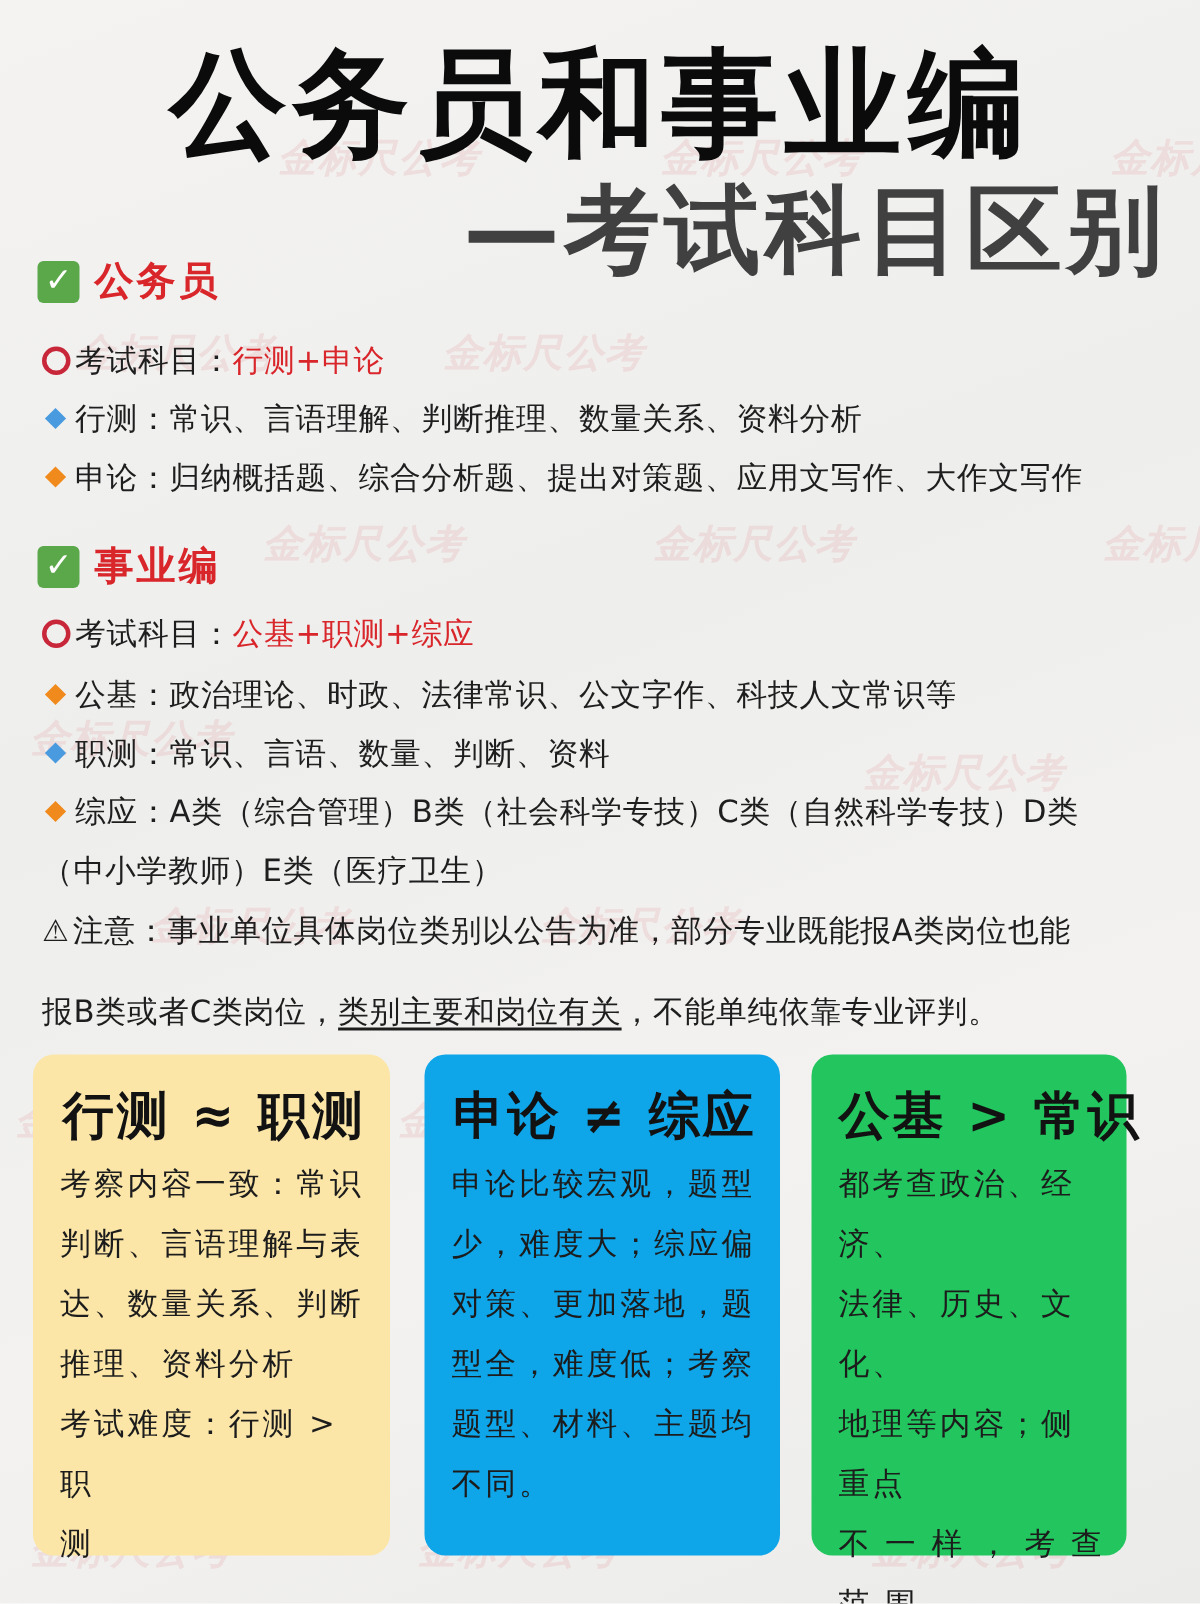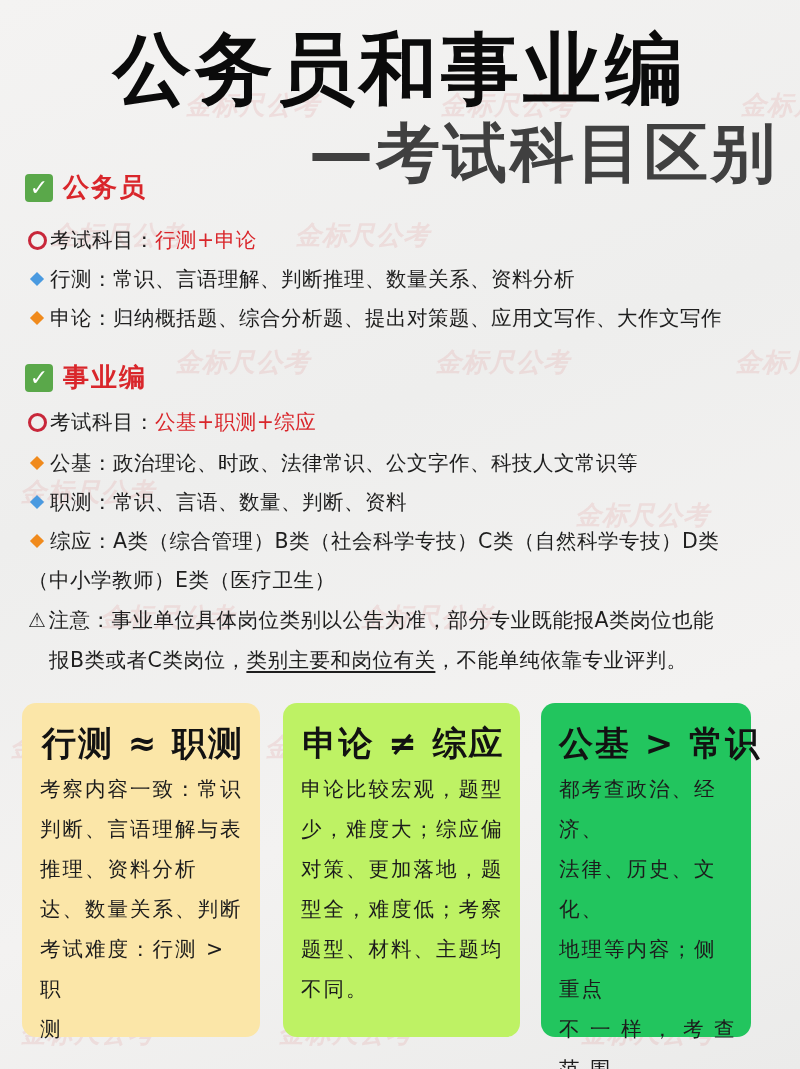"报B类或者C类岗位，" div.line { margin-left: 21px -> none; top: 646px -> 660px }
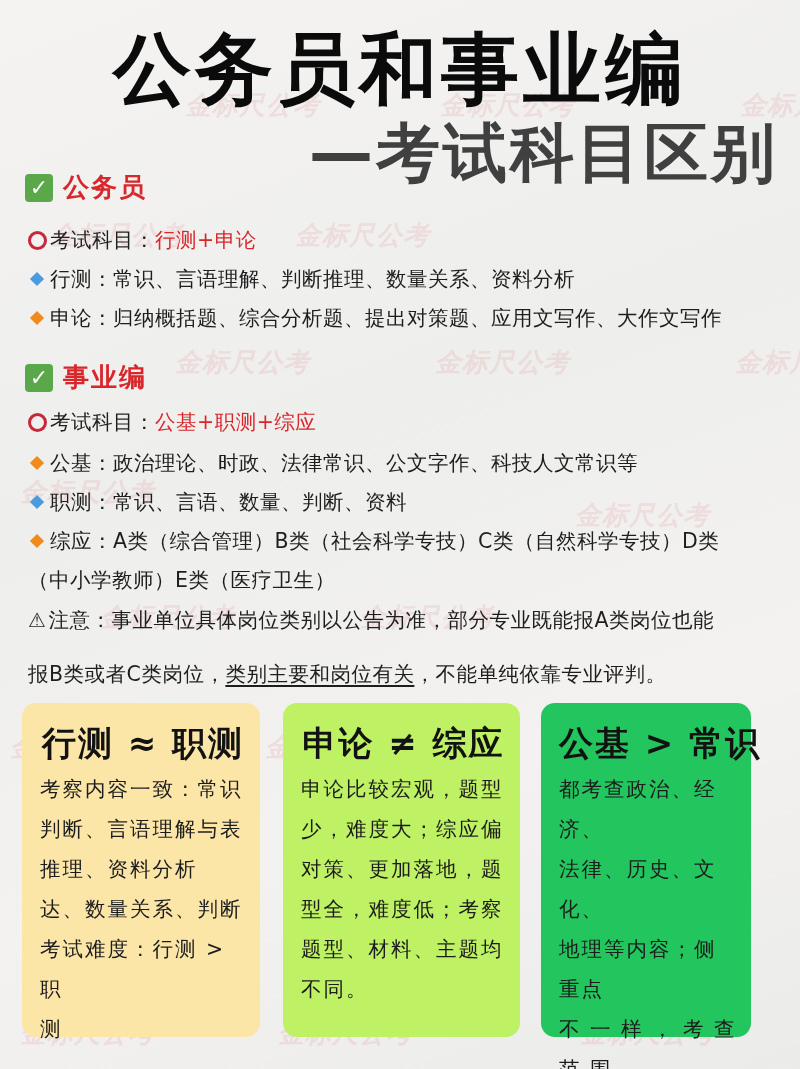"申论 ≠ 综应" .card-2 { background: #bef264 -> #0ea5e9 }
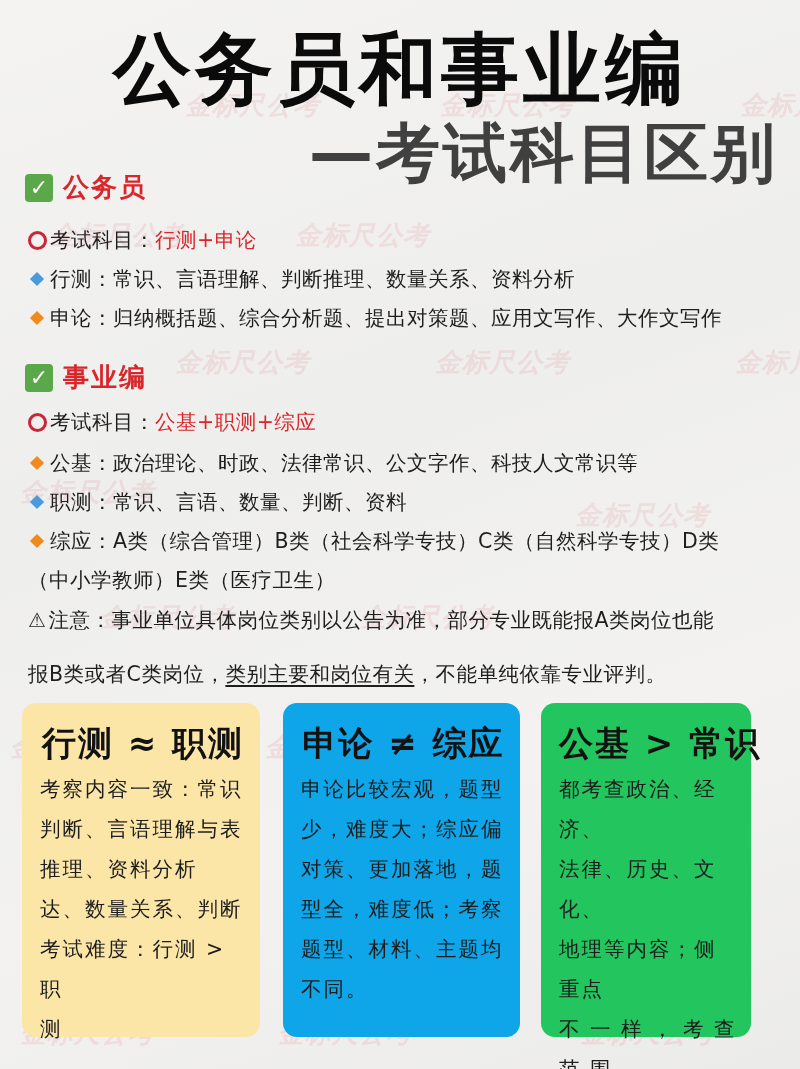"推理、资料分析" p { order: before "达、数量关系、判断" -> after "达、数量关系、判断" }
